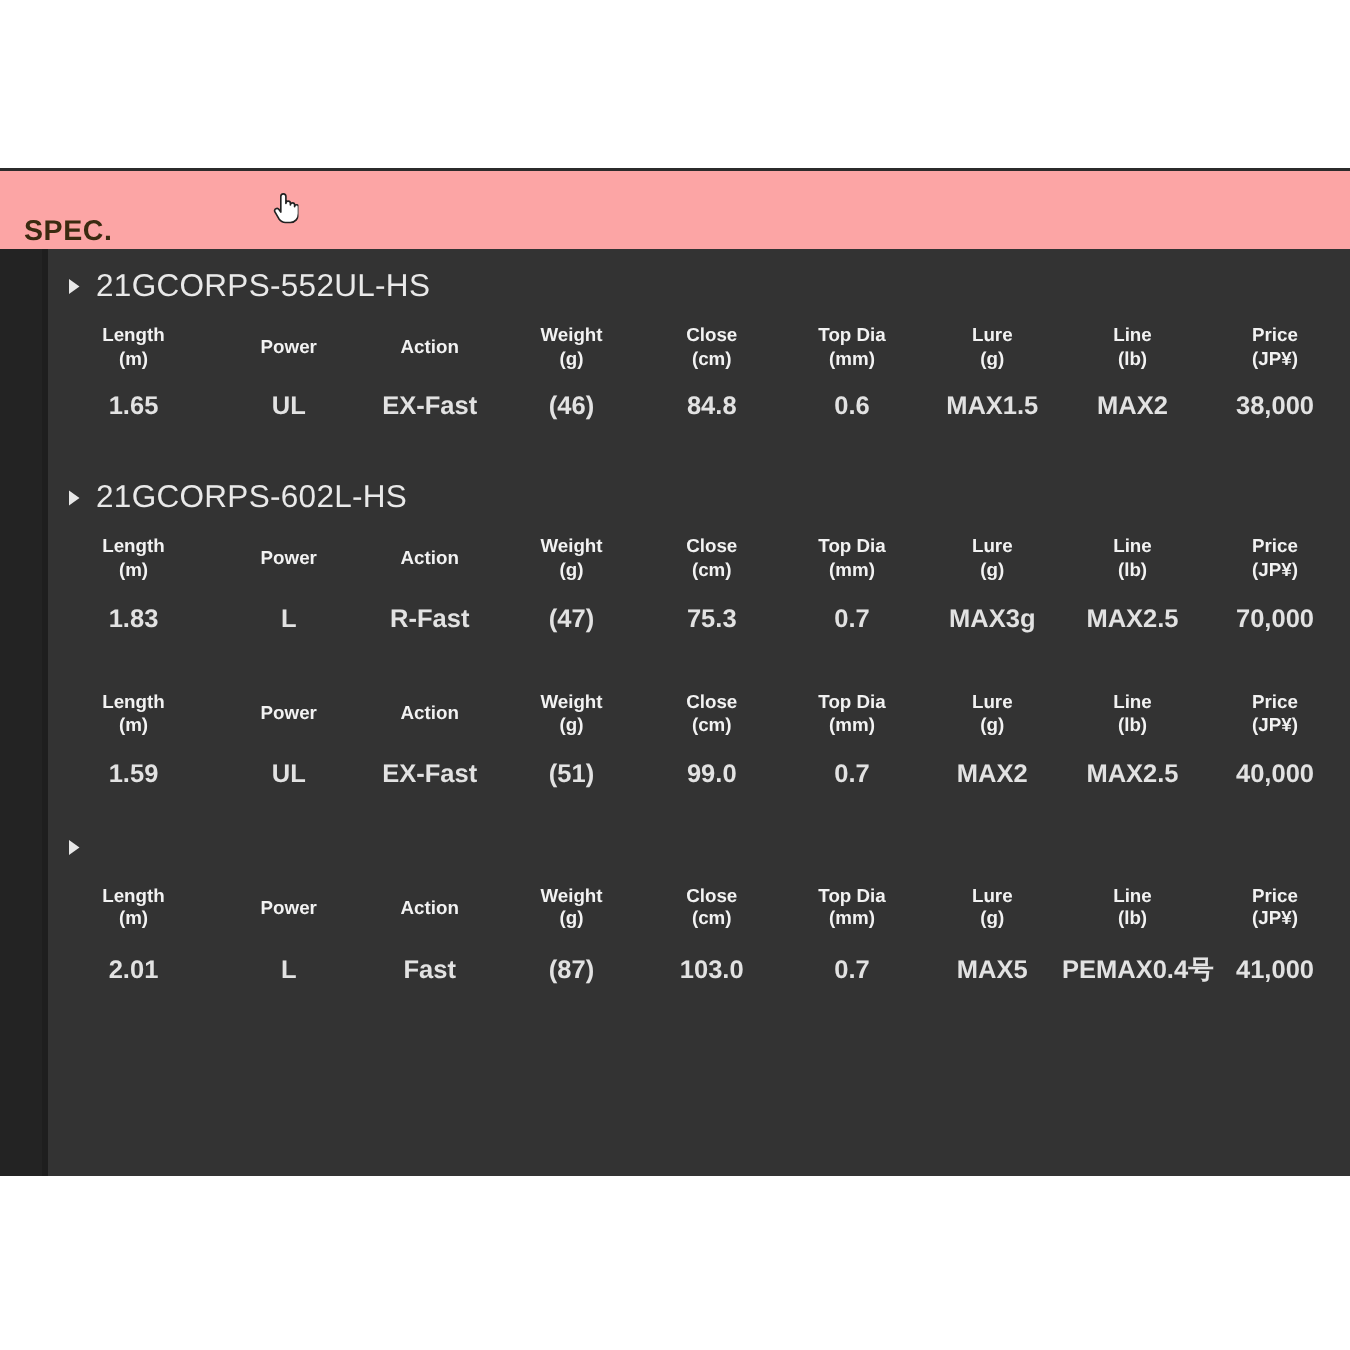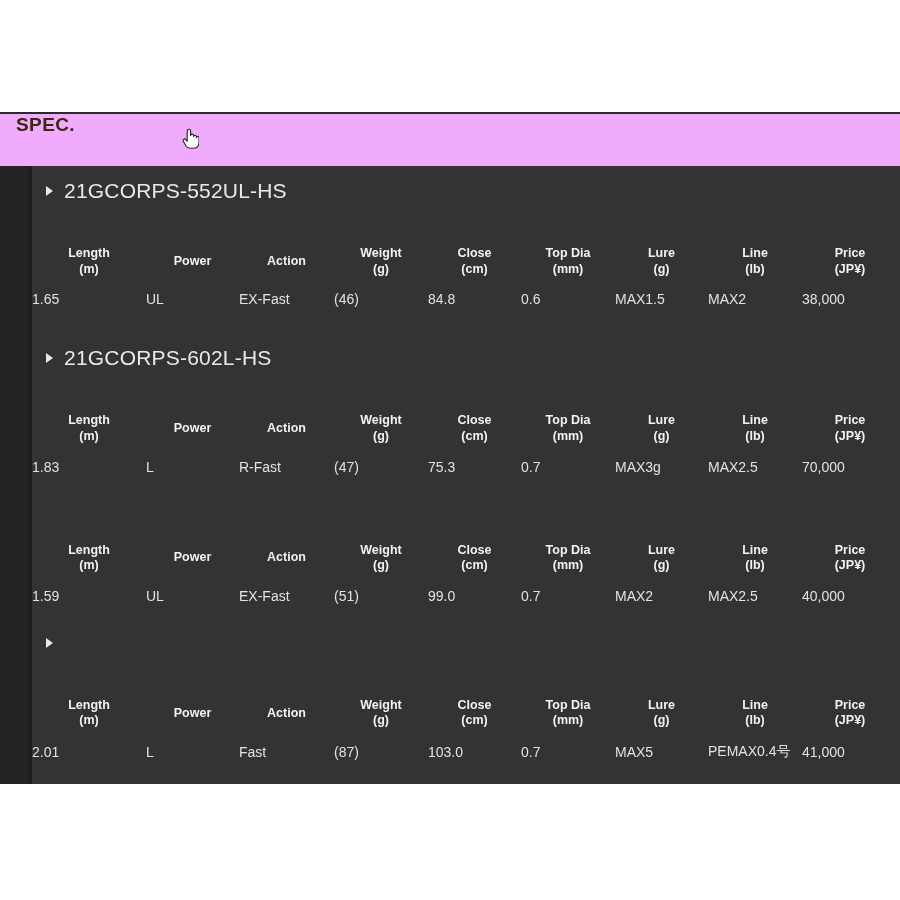"SPEC." .spec-header { align-items: flex-start -> flex-end; background: #f0abfc -> #fca5a5 }
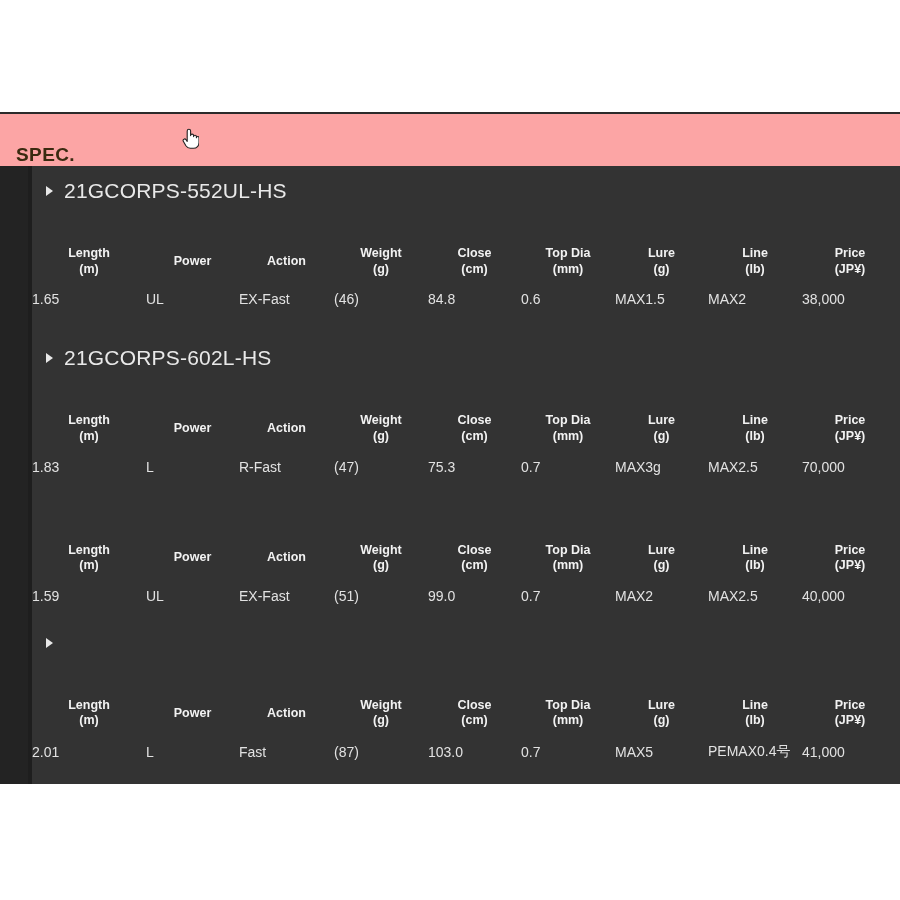"Length" table.spec-table { margin-top: 30px -> none }
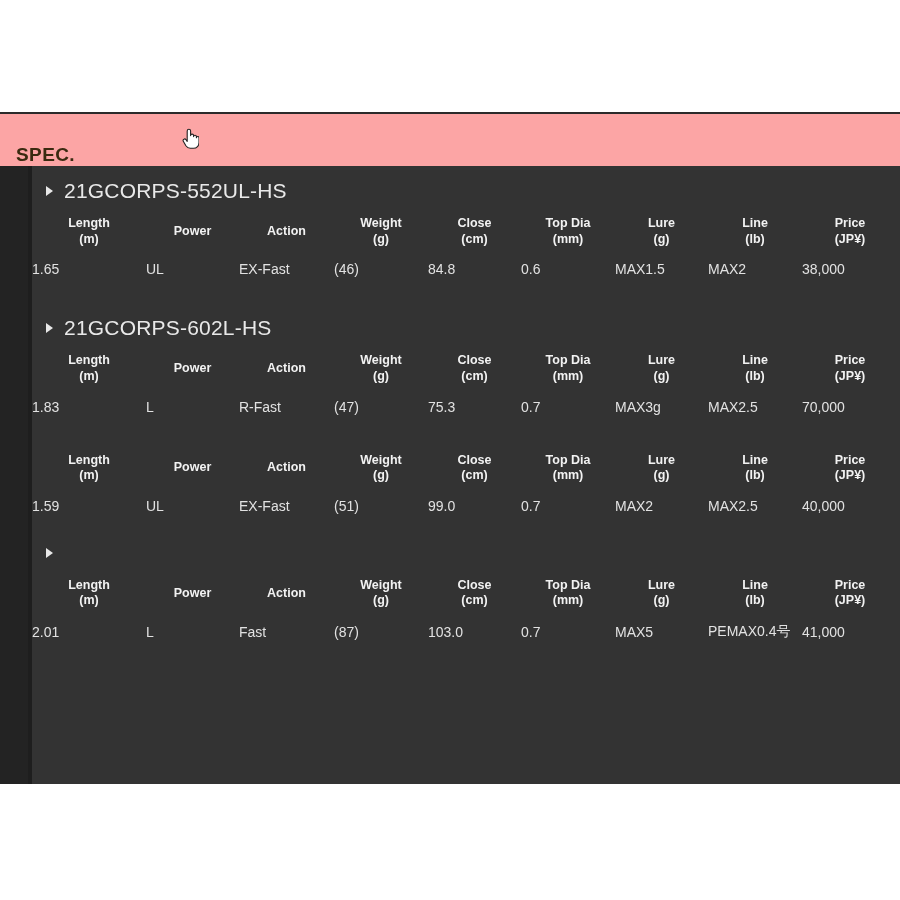"1.65" table.spec-table td { font-size: 14px -> 17px; font-weight: normal -> bold; text-align: left -> center }
